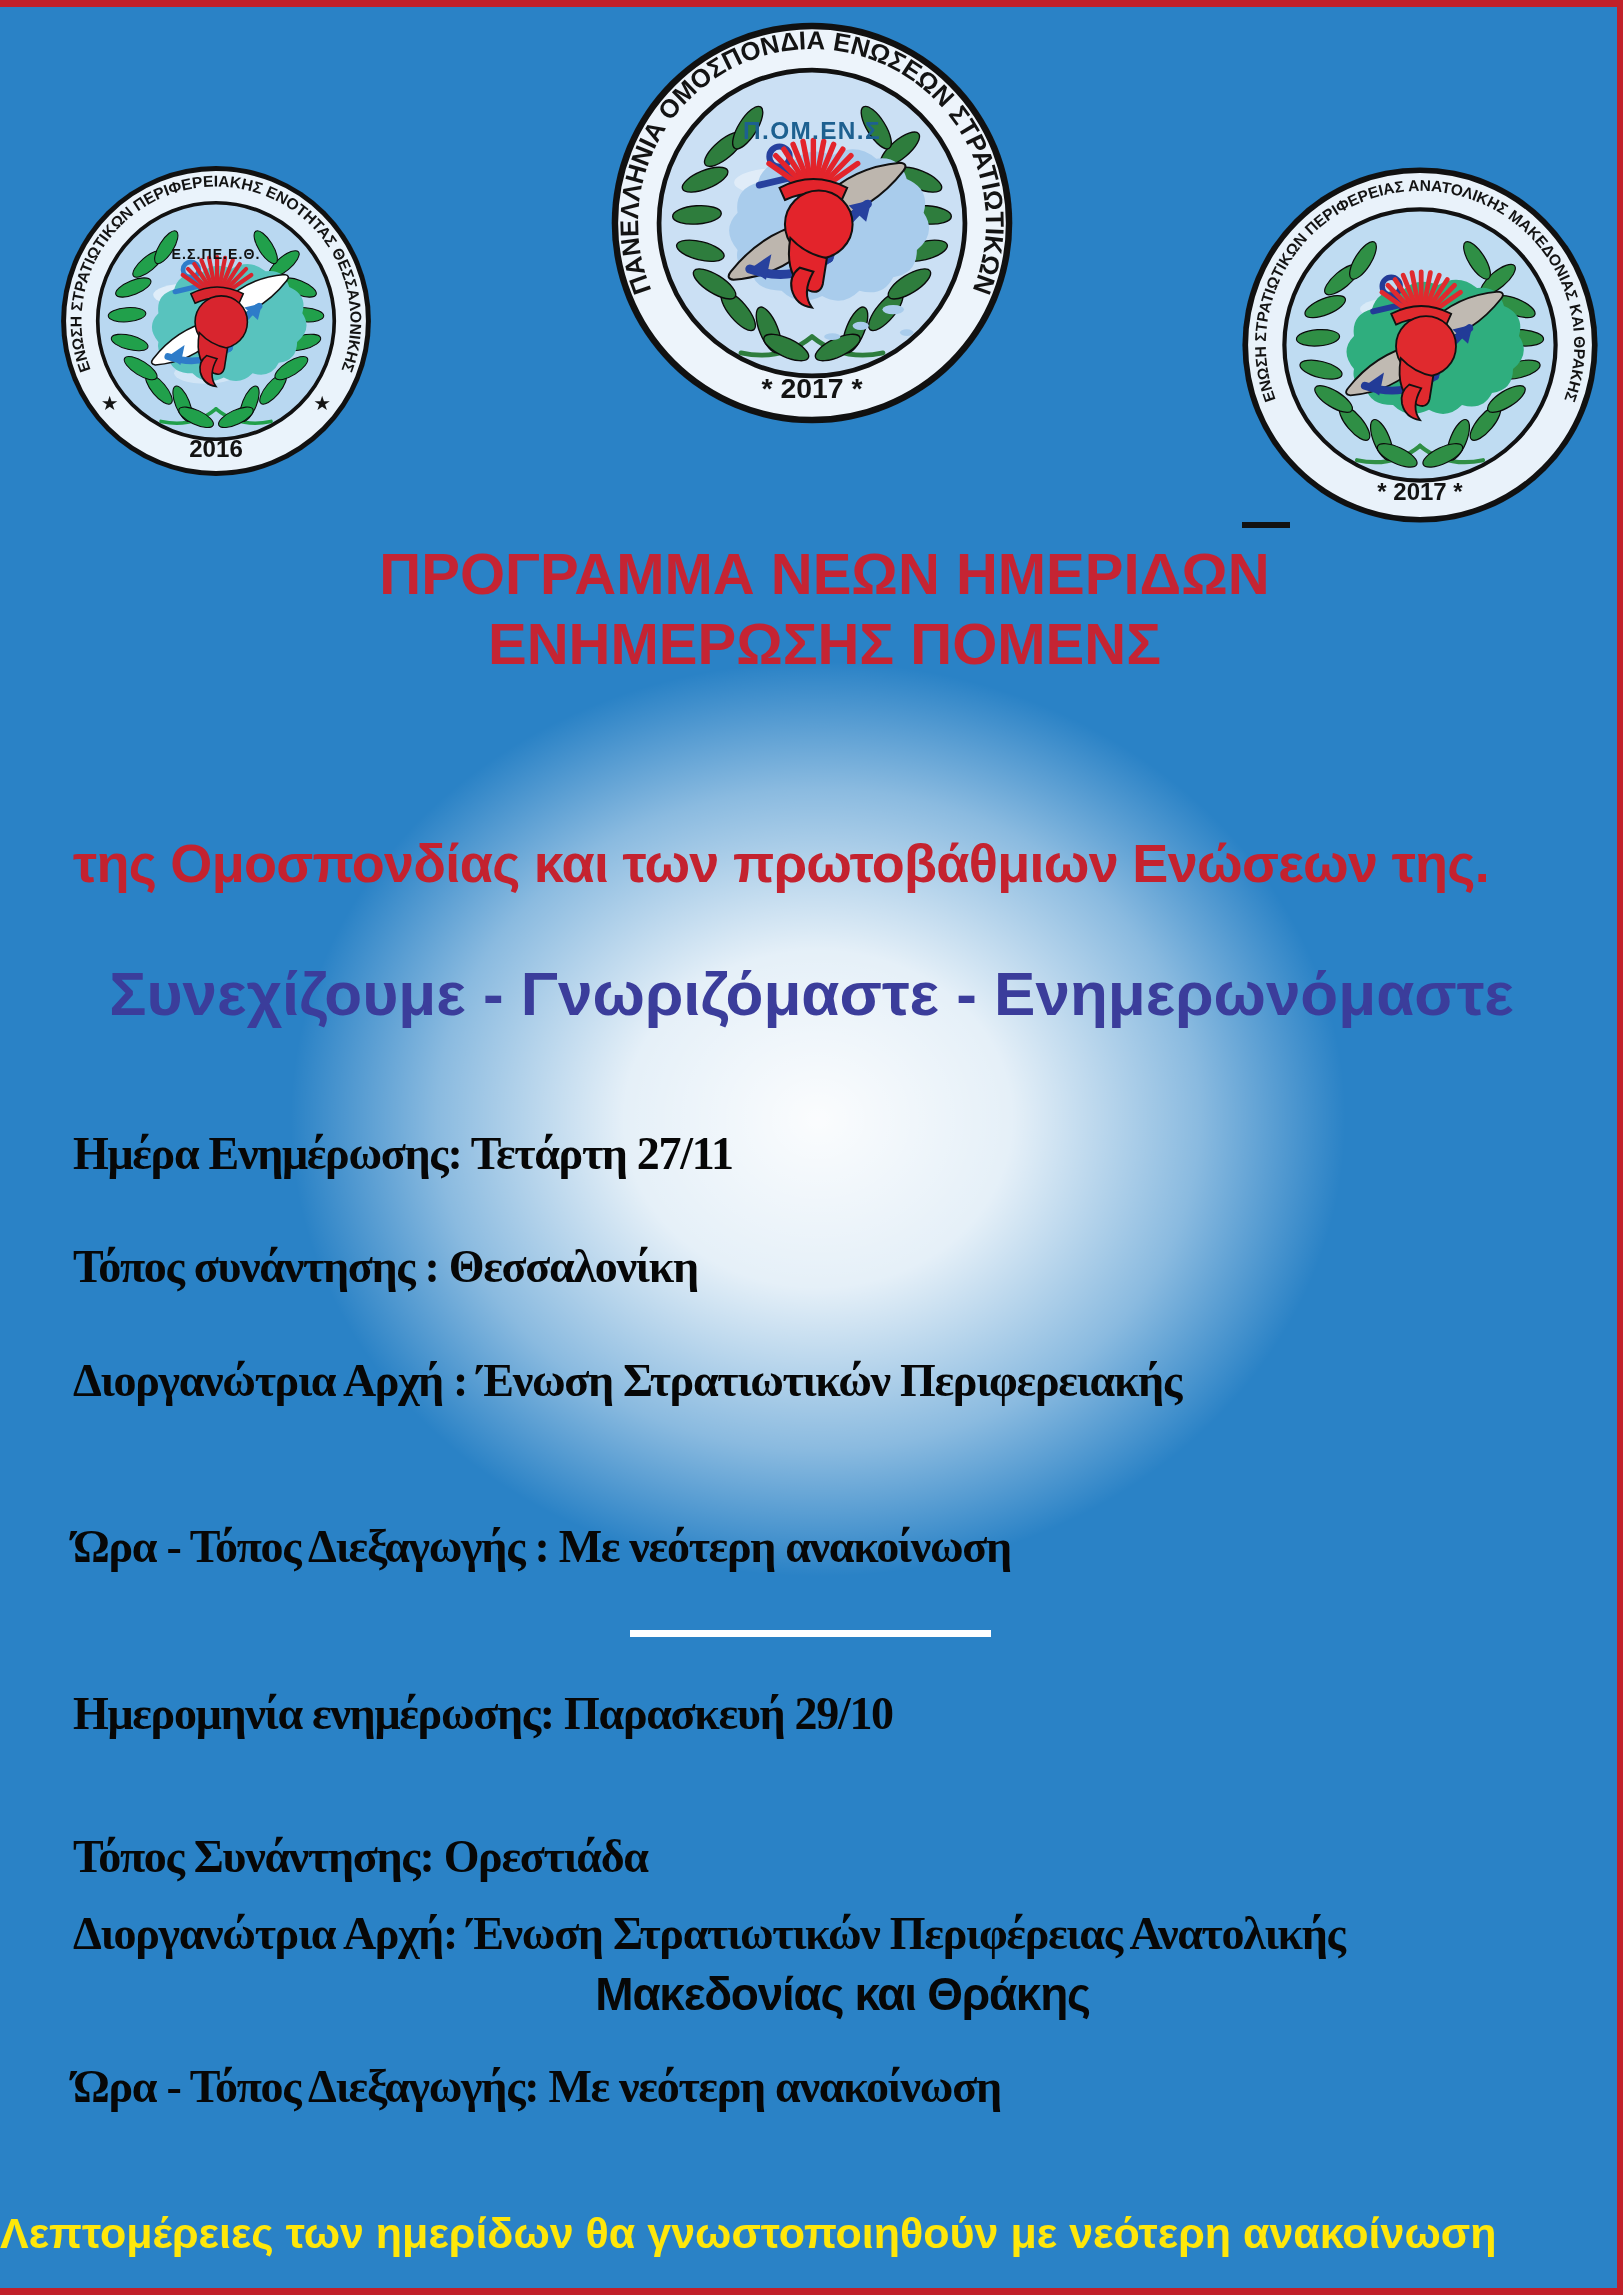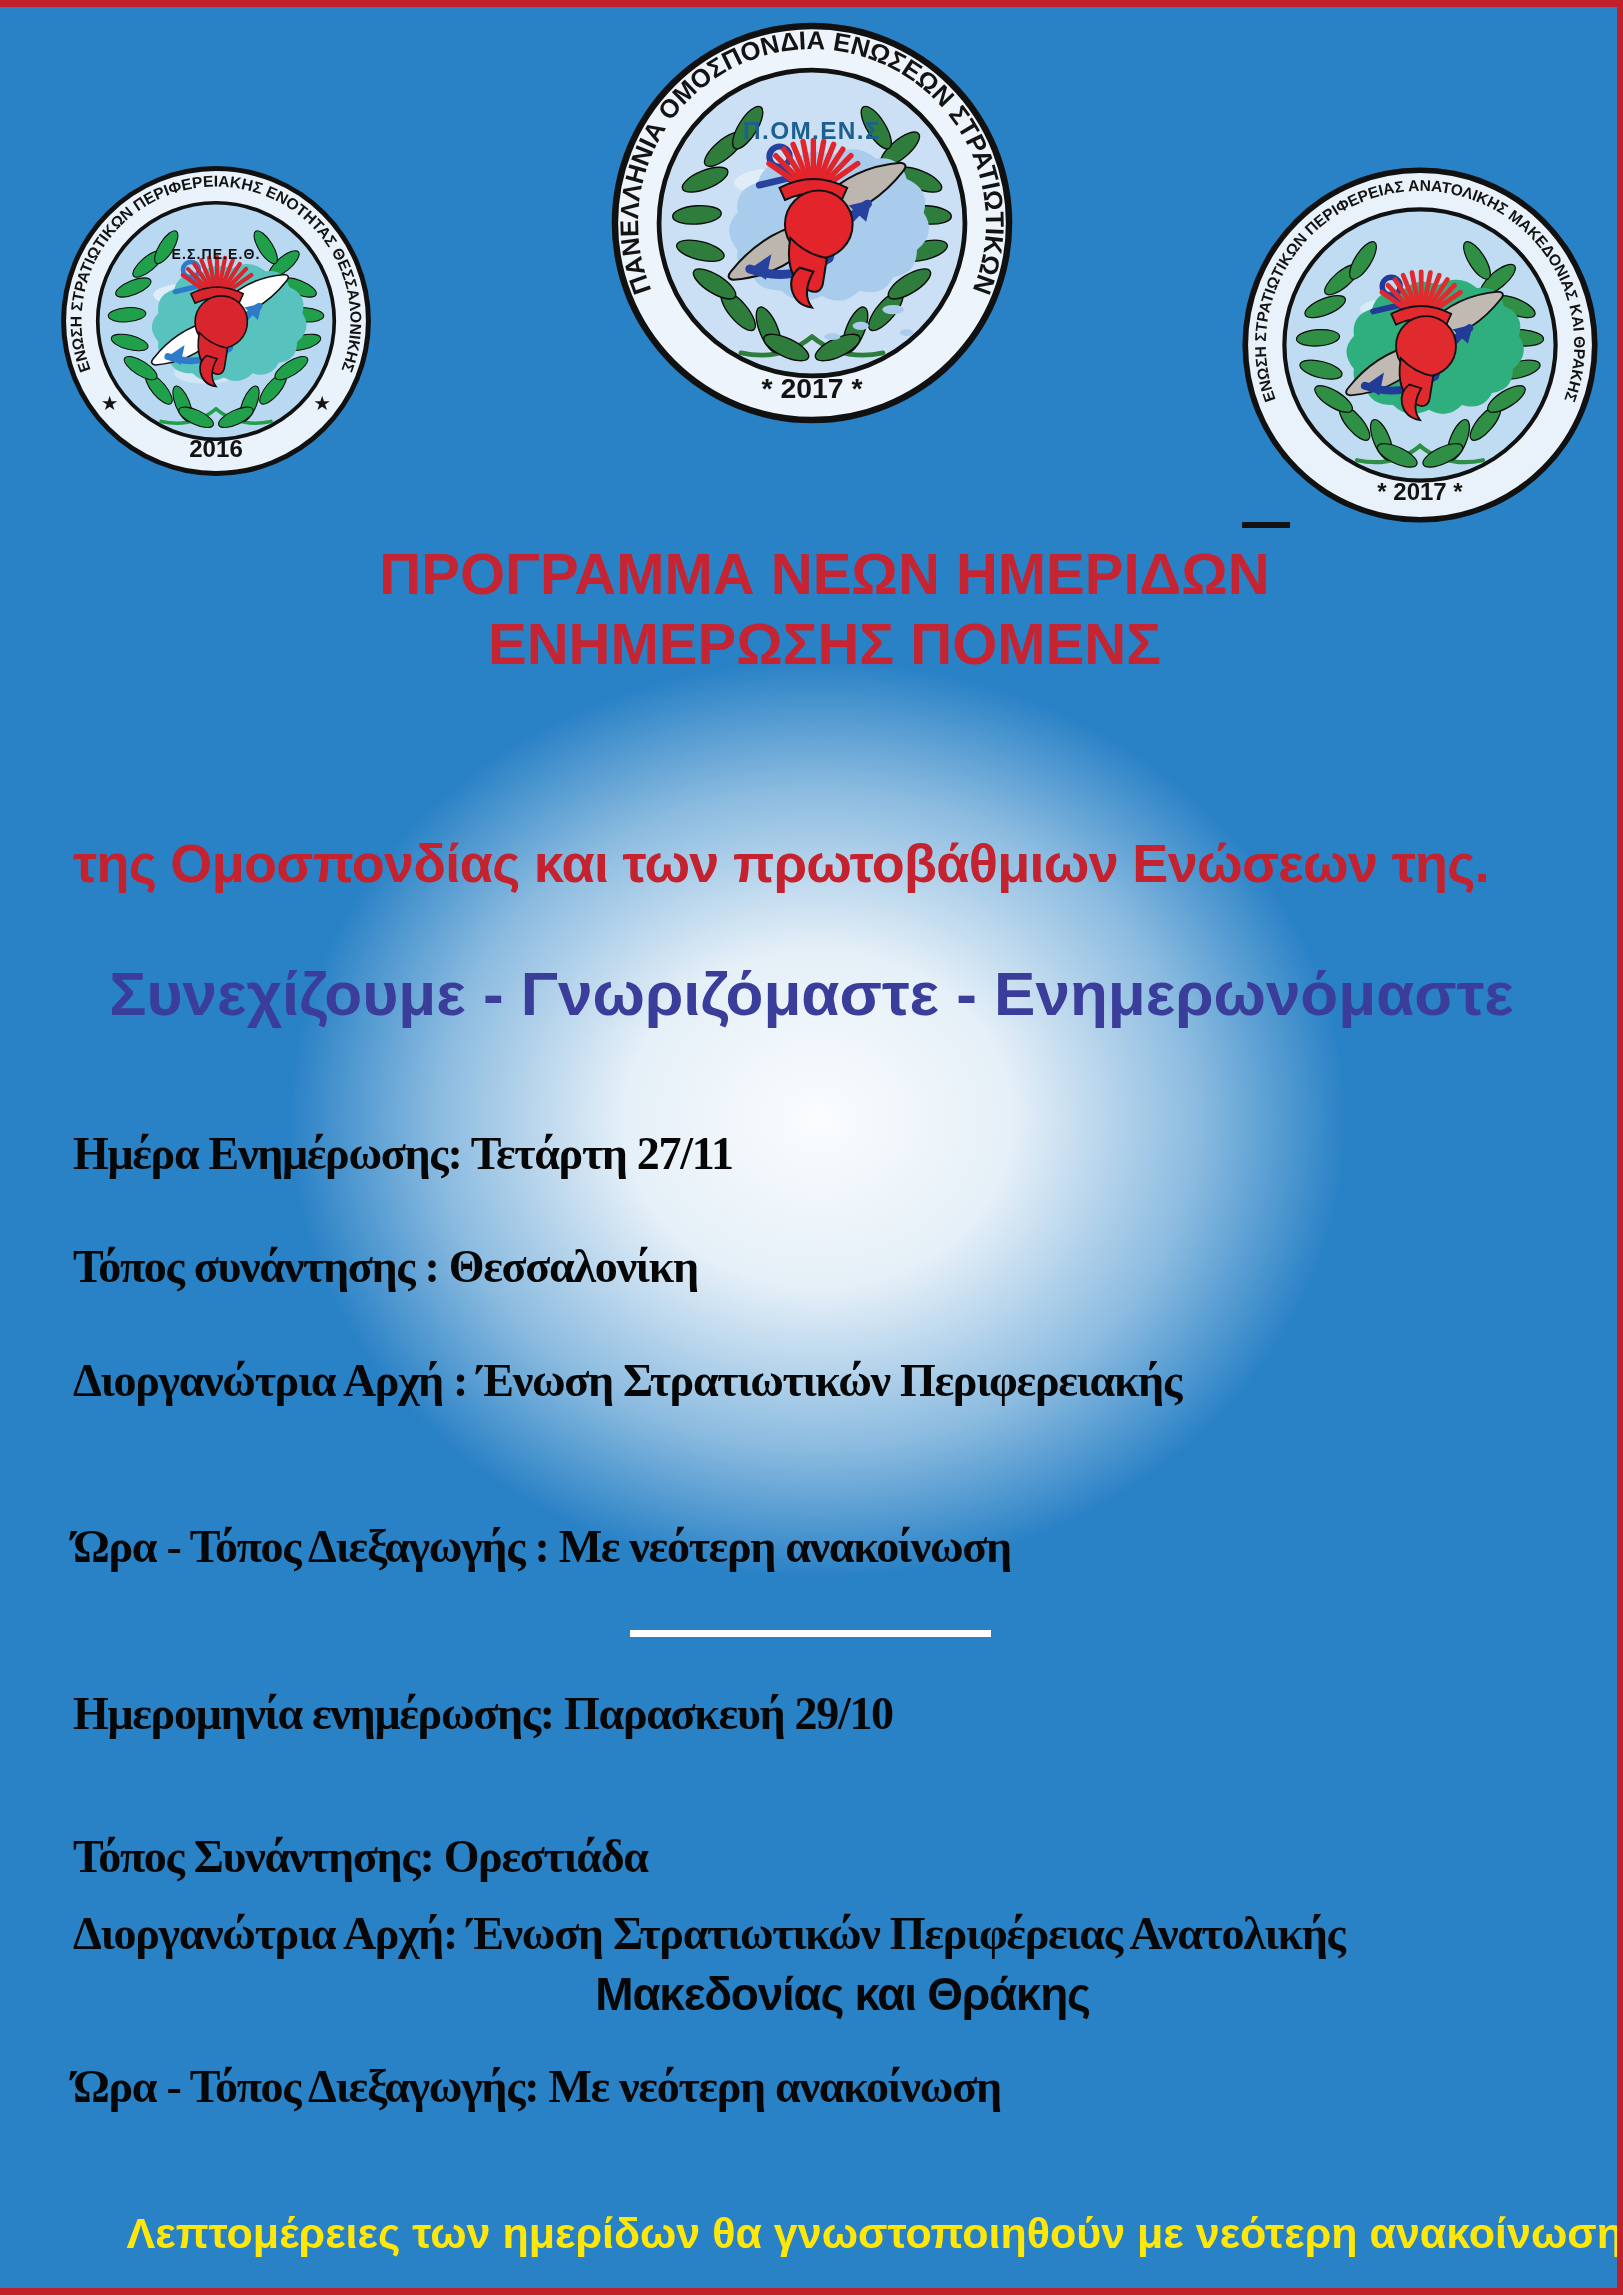"Λεπτομέρειες των ημερίδων θα" .footer-note { text-align: right -> left }
